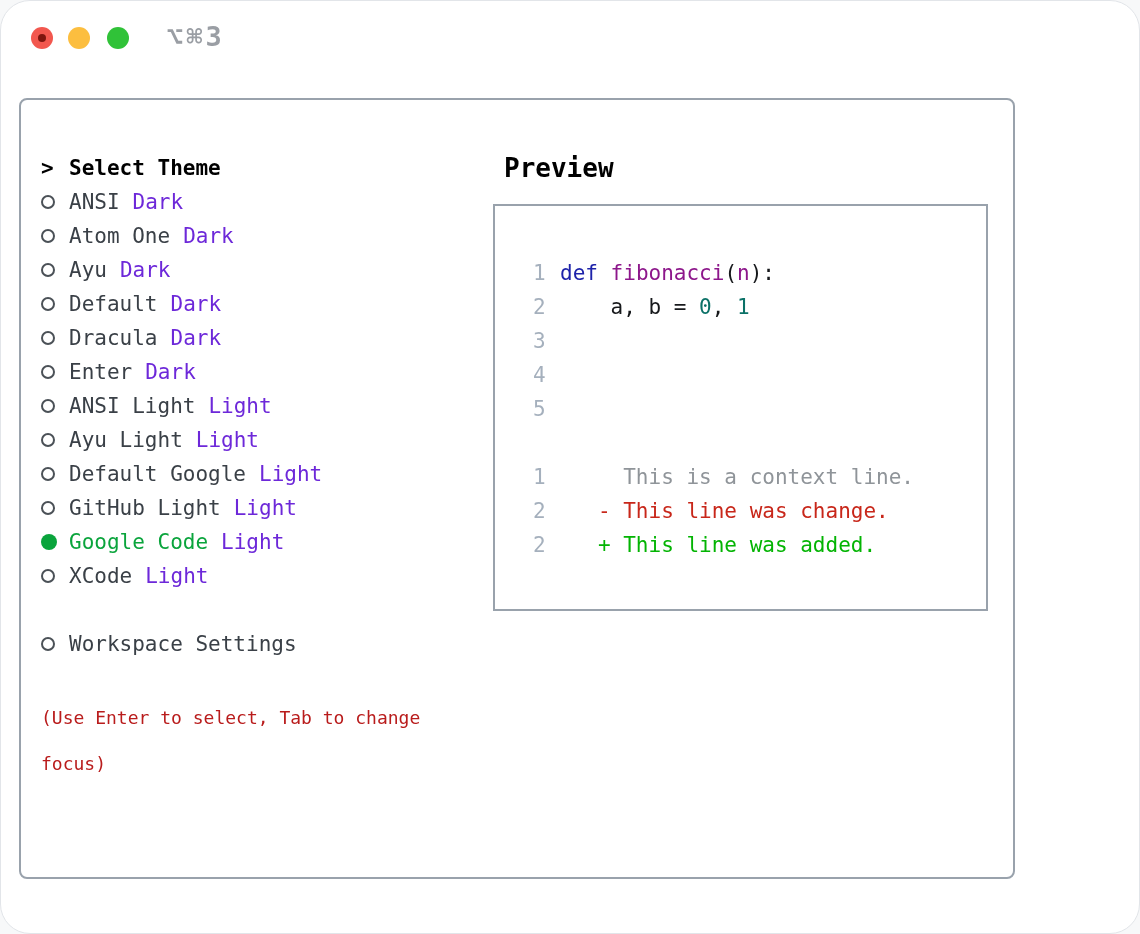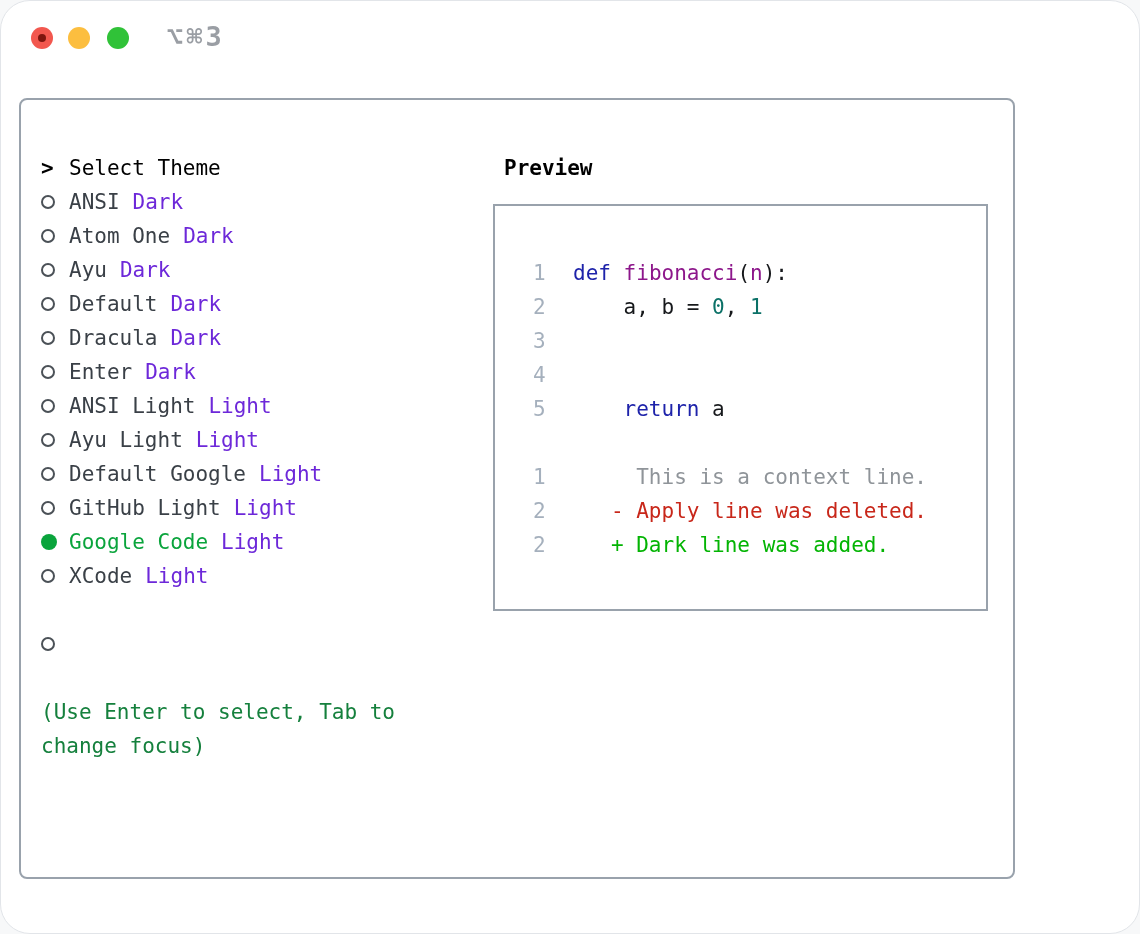"Select Theme" .hdr { font-weight: normal -> bold }
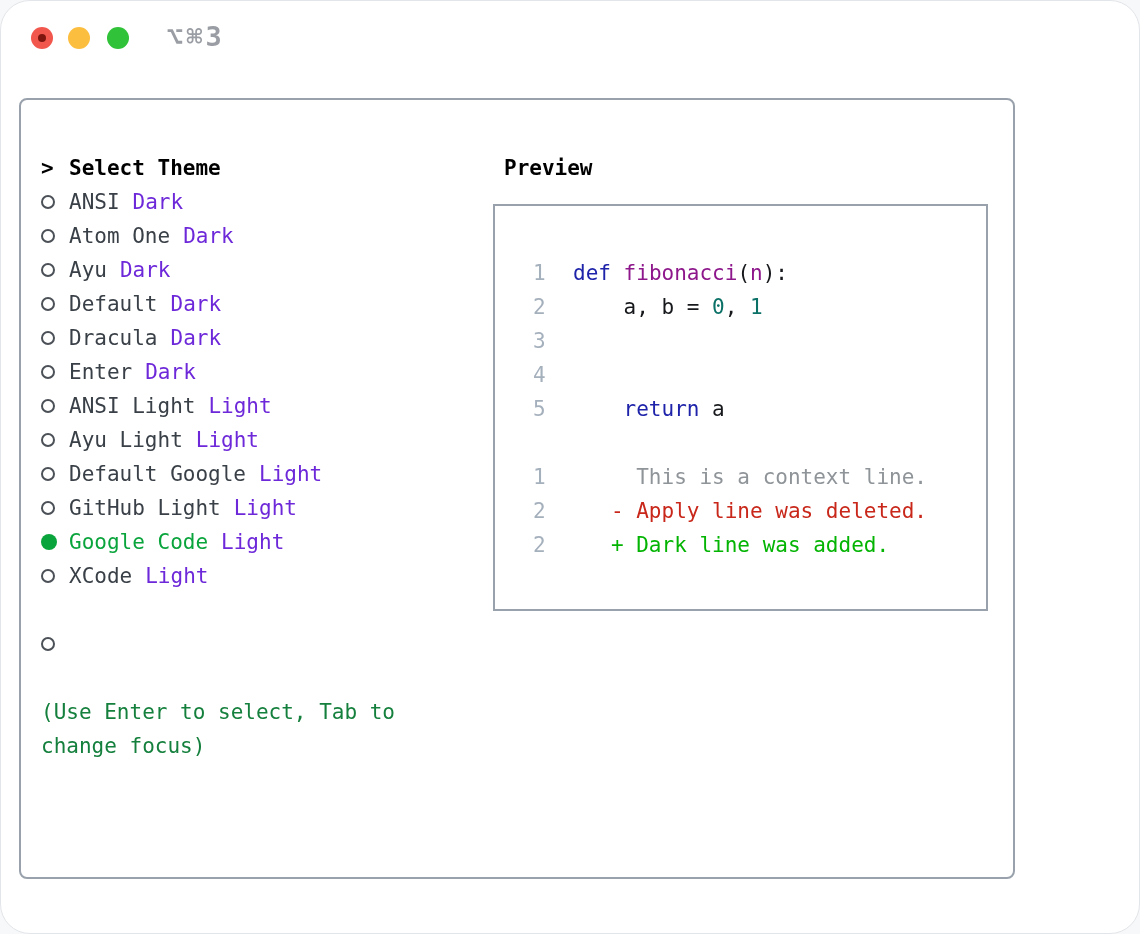"Preview" .ptitle { font-size: 21px -> 26px }
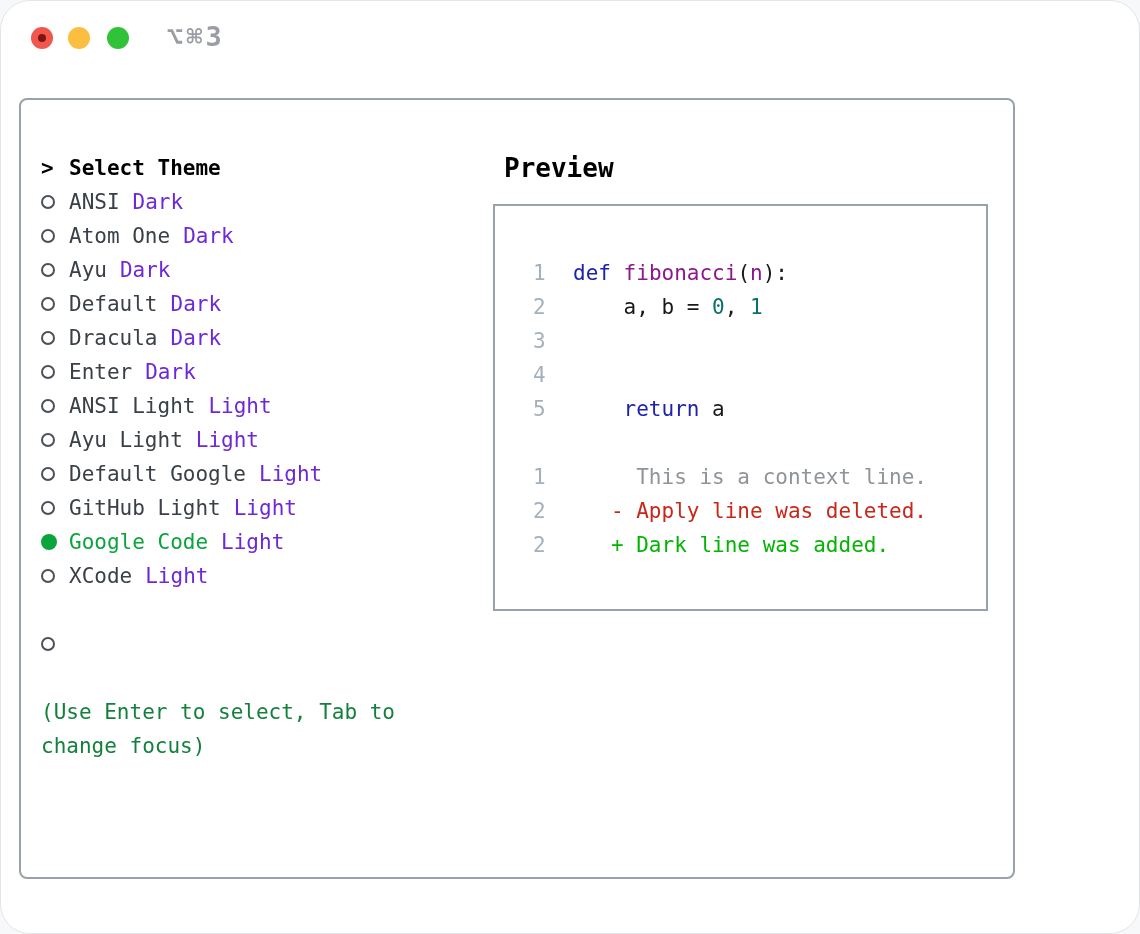"def fibonacci(n):" .ct { margin-left: 26px -> 13px }
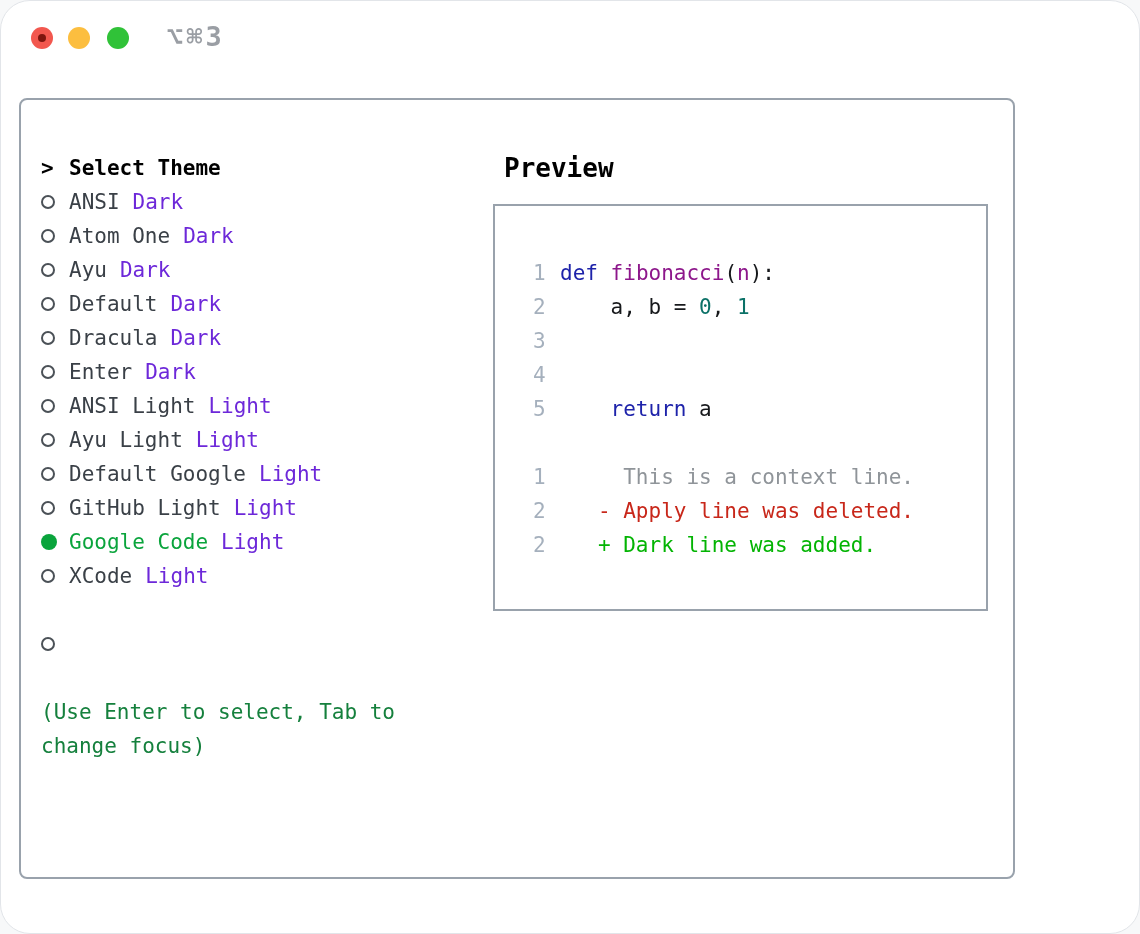"return a" span.ct { html: <span><span> </span><span>return</span><span> a</span></span> -> none }
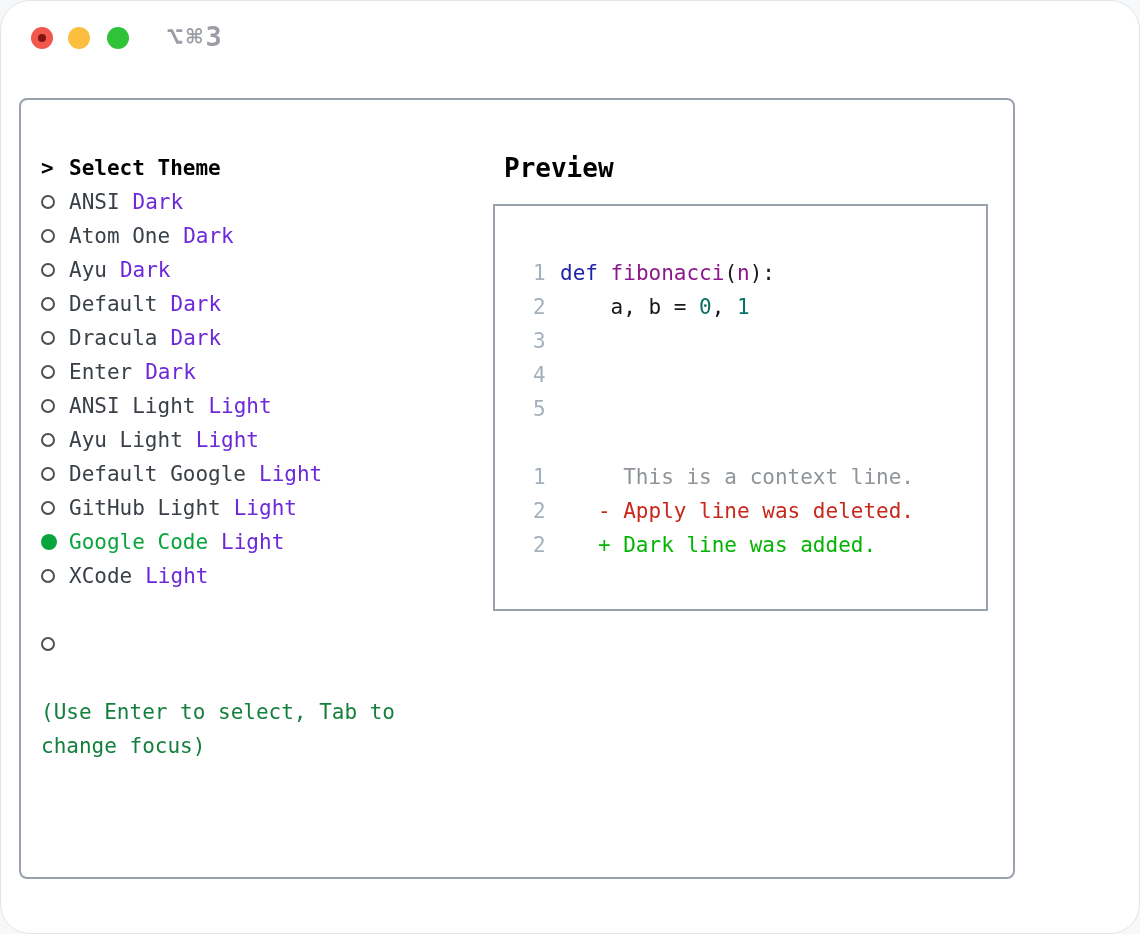"- Apply line was deleted." span.ct { text: Apply line was deleted -> This line was change }
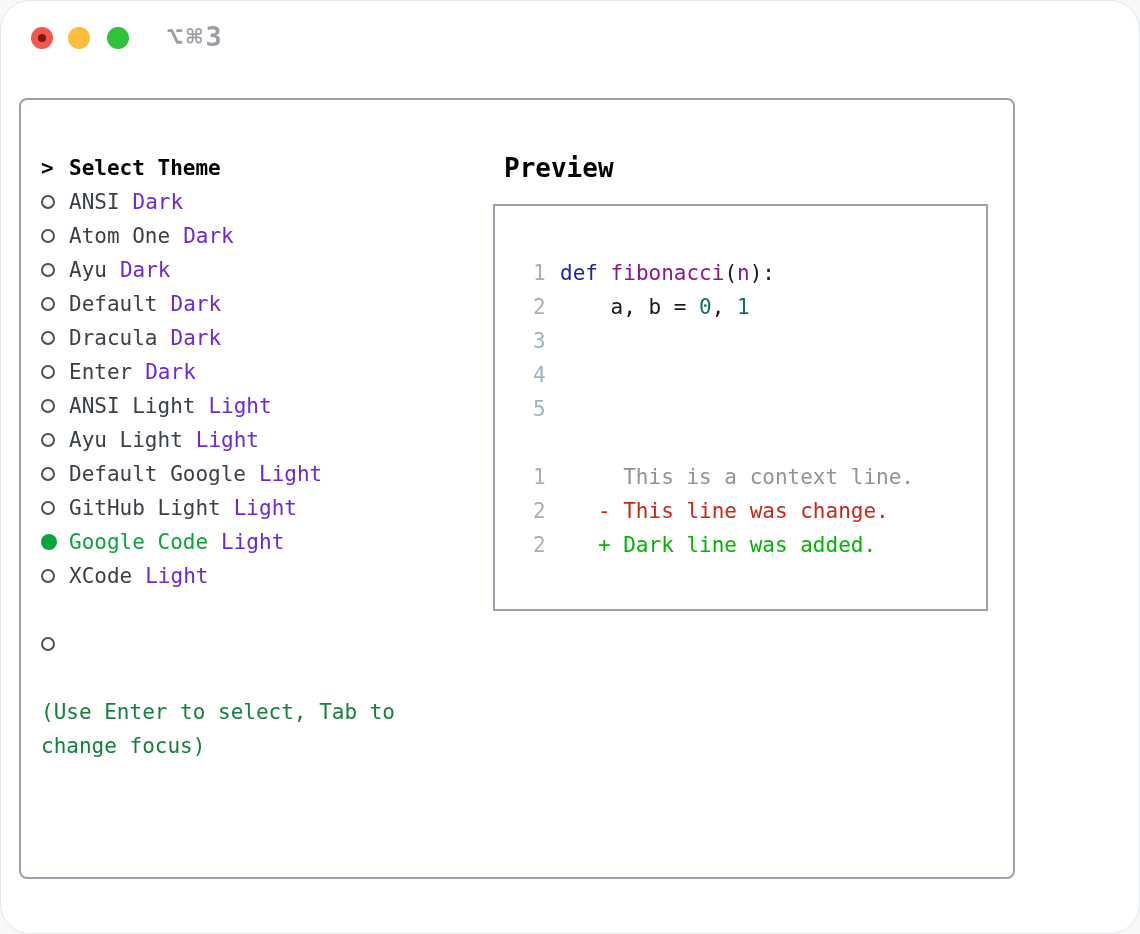"+ Dark line was added." span.ct { text: Dark -> This }
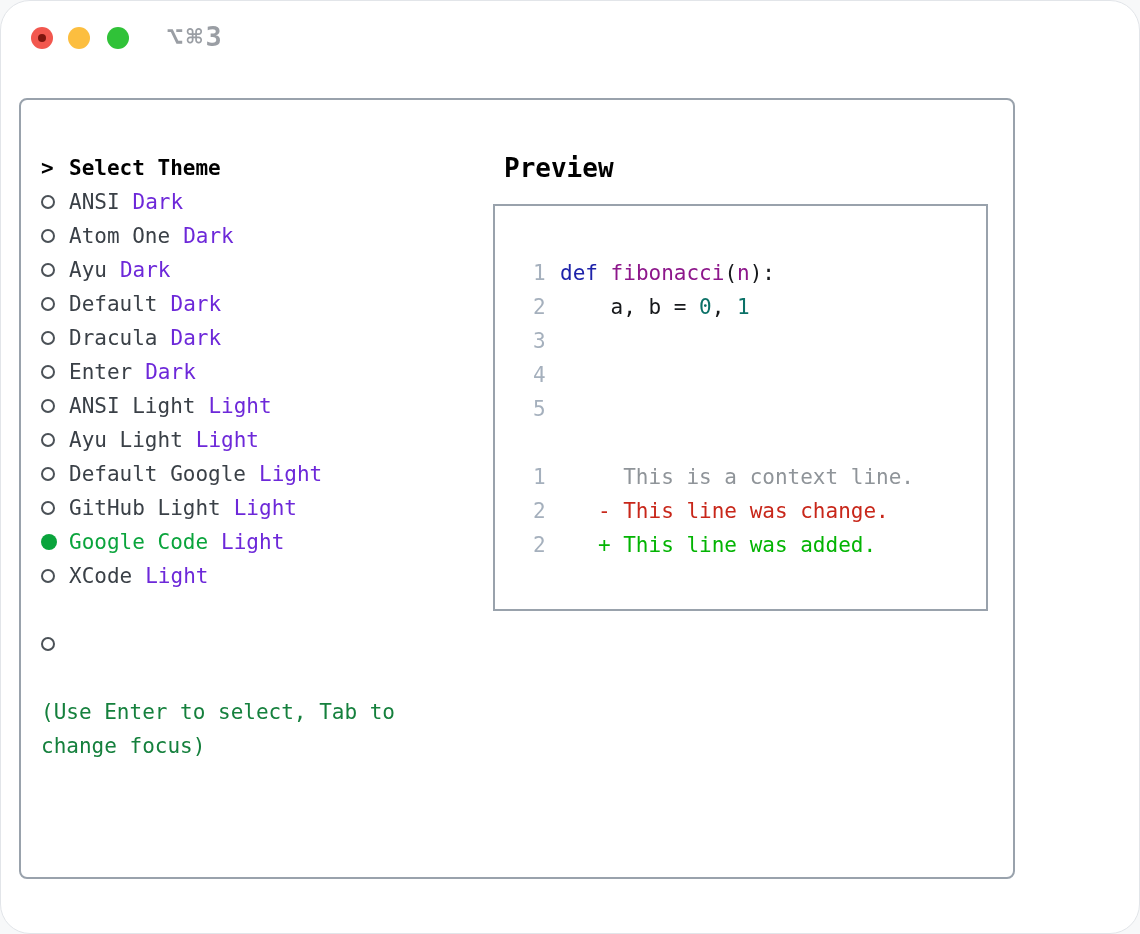"Workspace Settings" span.name { html: none -> <span>Workspace Settings</span> }
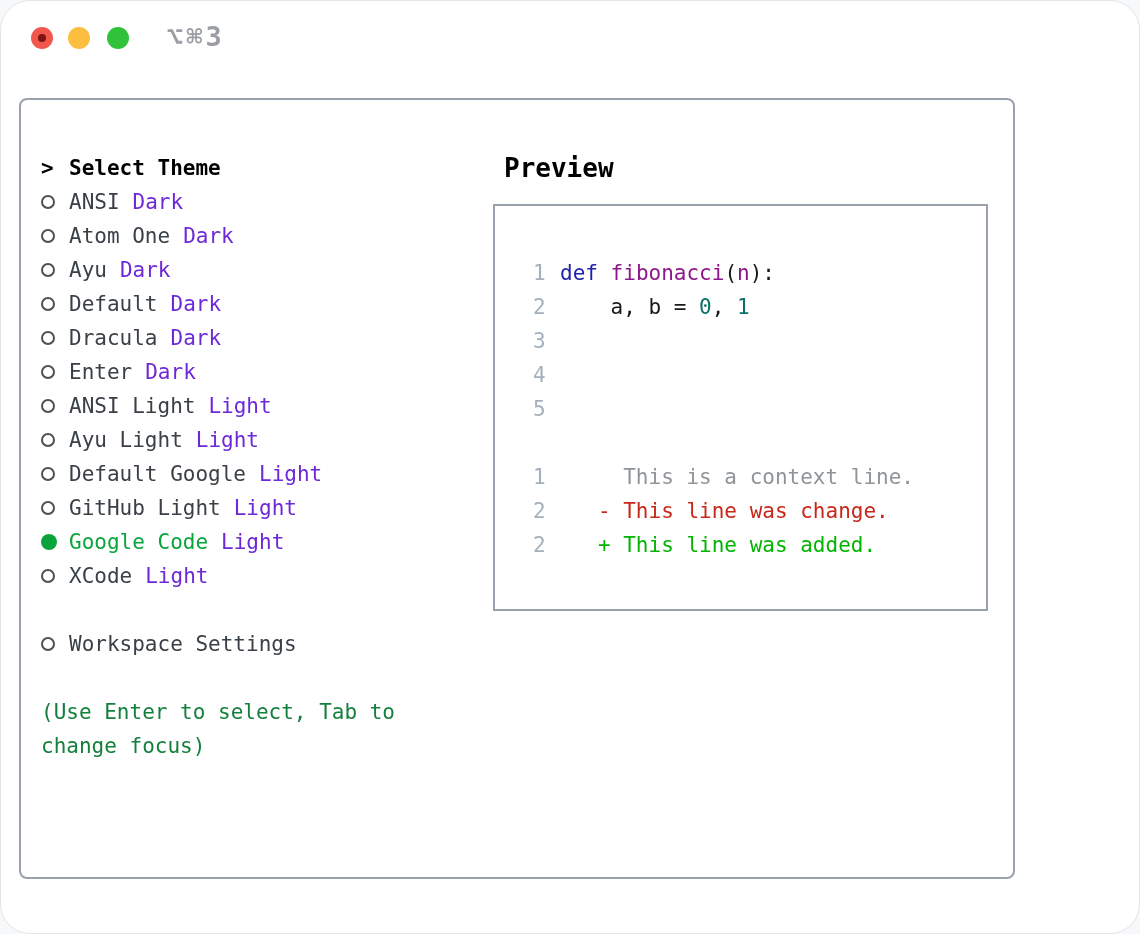"(Use Enter to select, Tab" .hint { color: #15803d -> #b91c1c; font-size: 21px -> 18px; line-height: 34px -> 46px }
